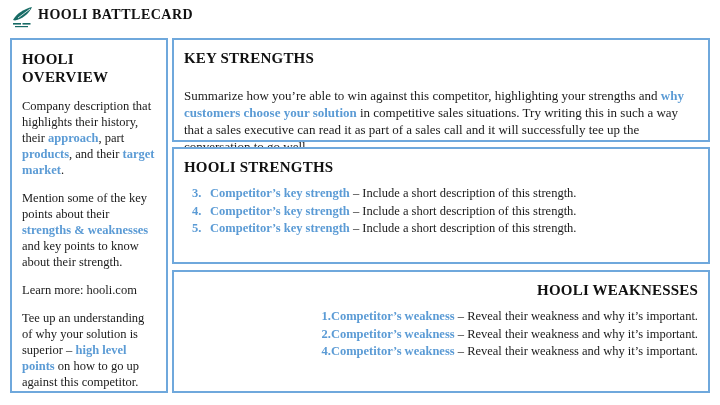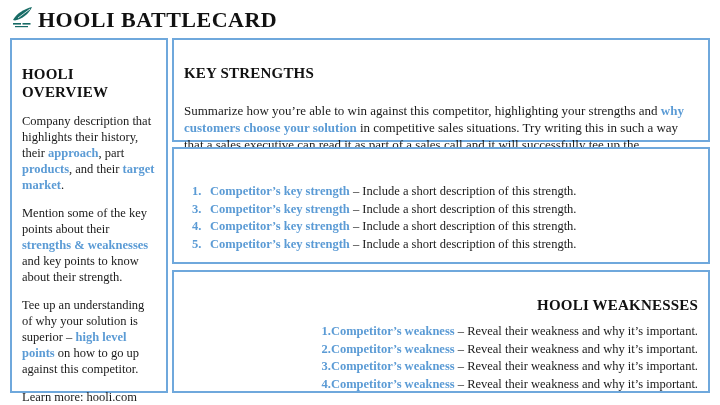"HOOLI BATTLECARD" .doc-title { font-size: 22px -> 14px }
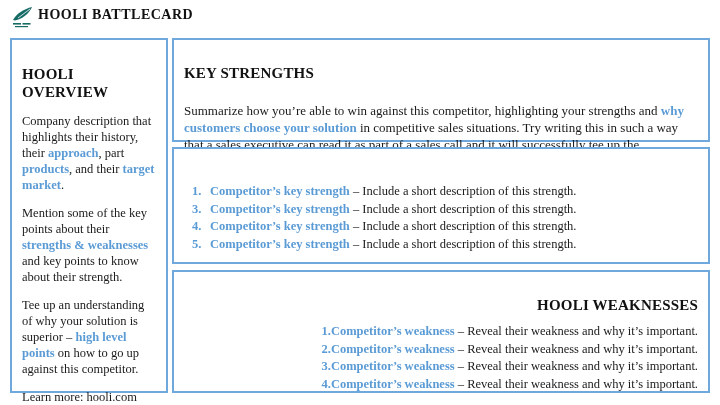"HOOLI OVERVIEW" .box { padding: 25px 10px -> 10px 10px }
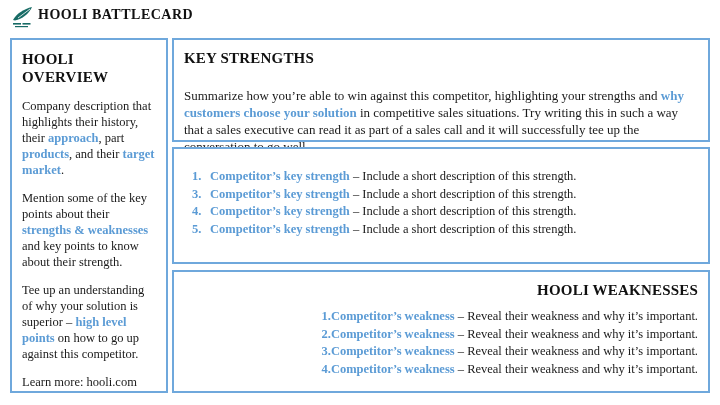"HOOLI STRENGTHS" h2 { html: none -> <h2>HOOLI STRENGTHS</h2> }
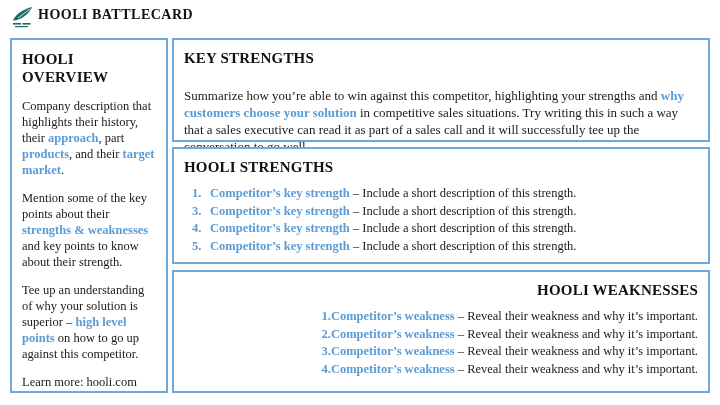"1. Competitor’s key strength –" div.list-row { html: <div><span>1.</span><span>Competitor’s key strength</span><span> – Include a short description of this strength.</span></div> -> none }
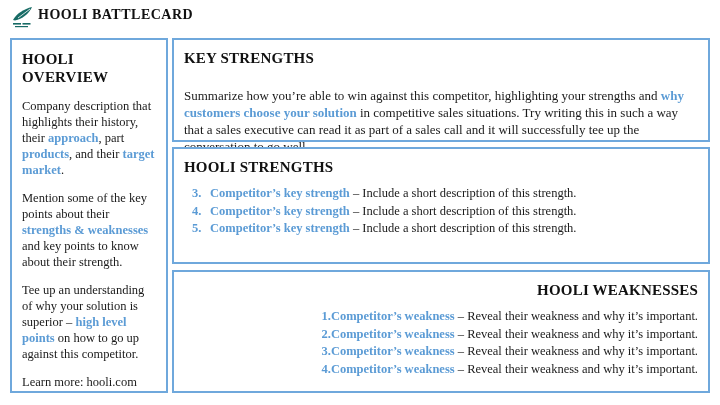"Tee up an understanding of" p { order: before "Learn more: hooli.com" -> after "Learn more: hooli.com" }
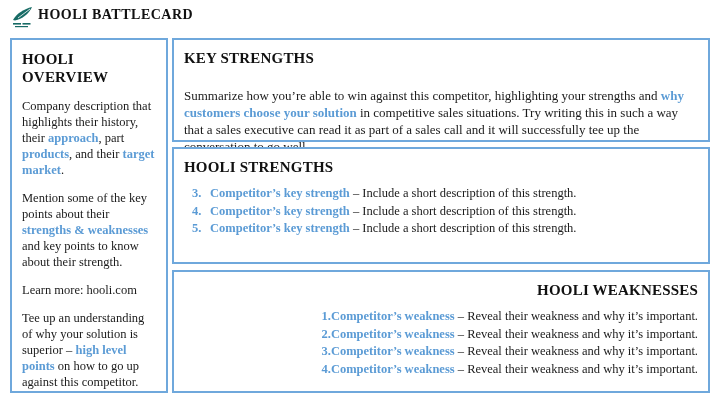"3.Competitor’s weakness – Reveal their" div.list-row { html: <div><span>3.</span><span>Competitor’s weakness</span><span> – Reveal their weakness and why it’s important.</span></div> -> none }
